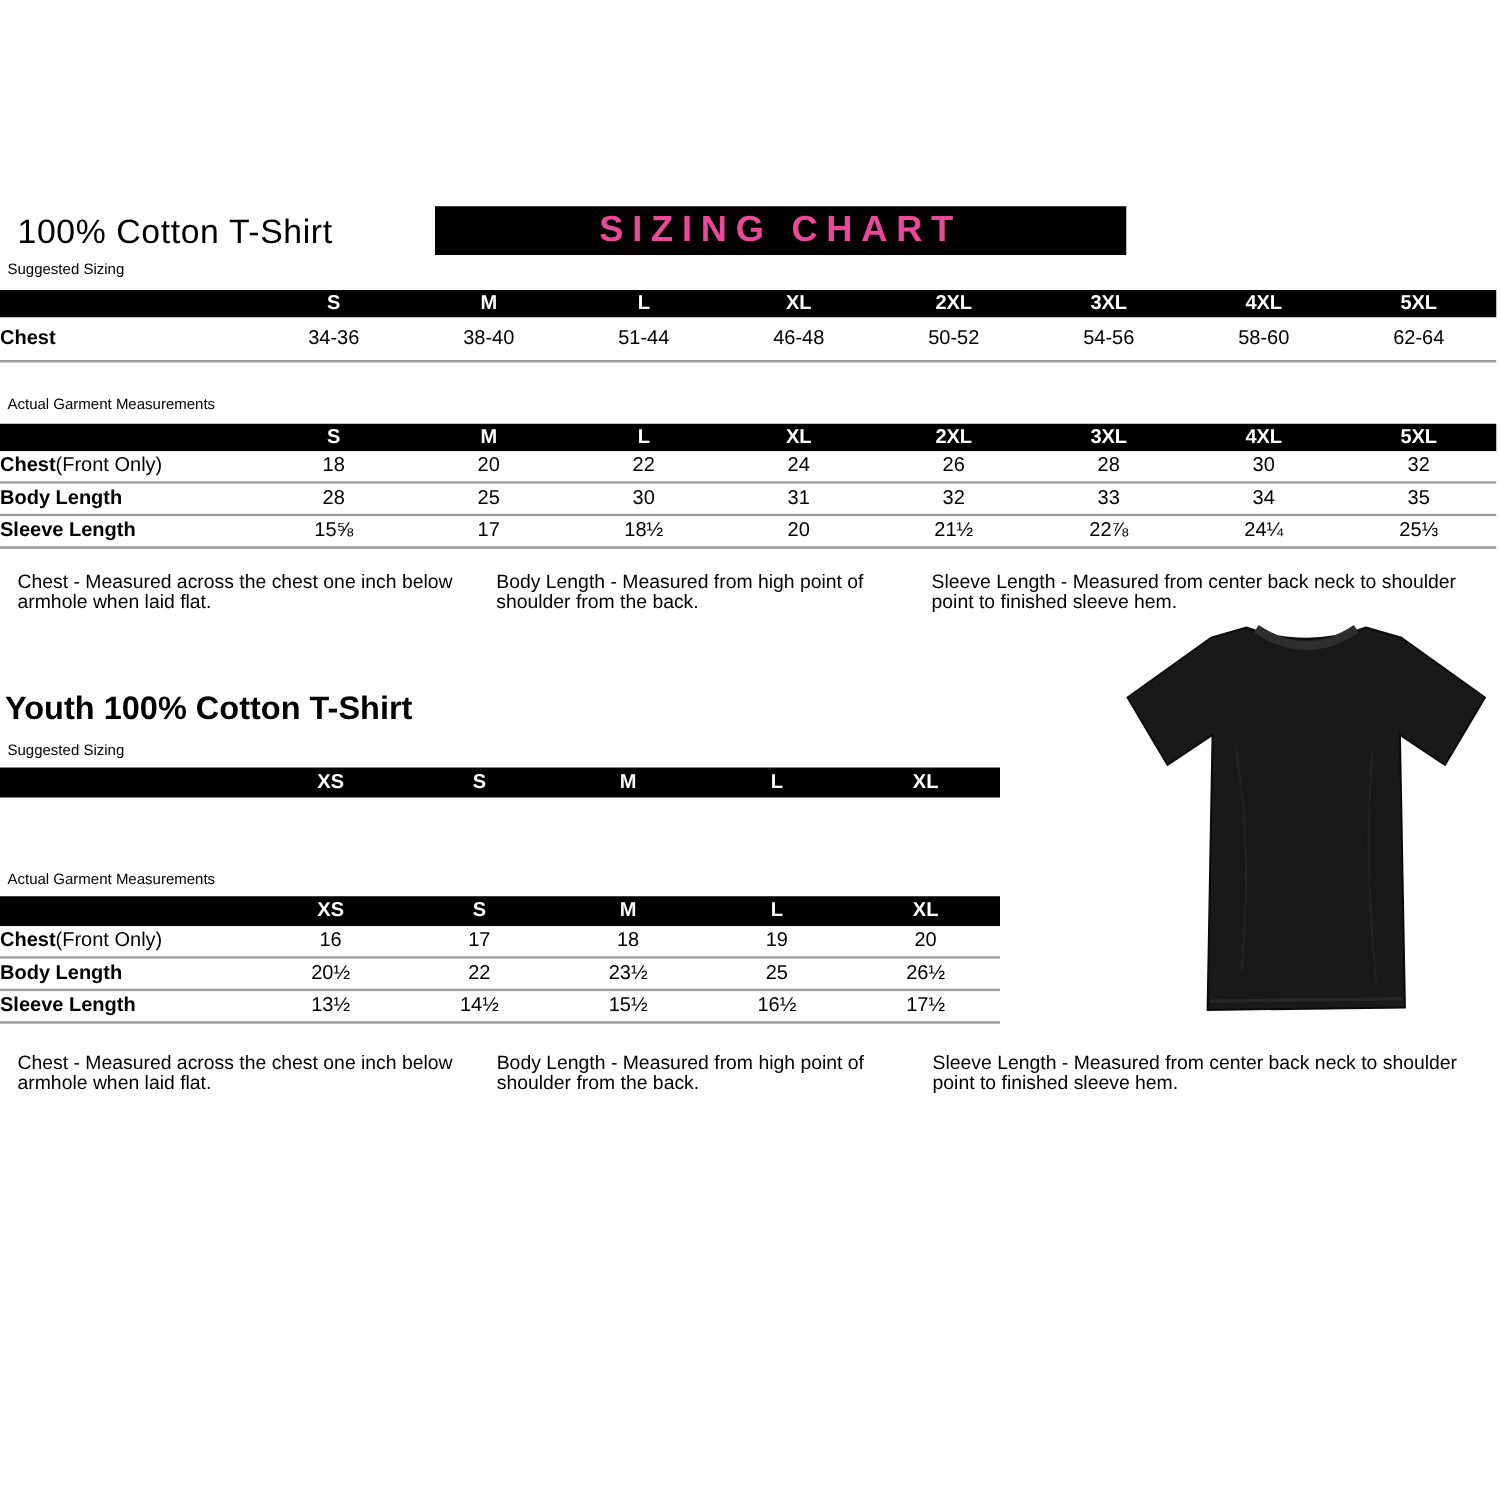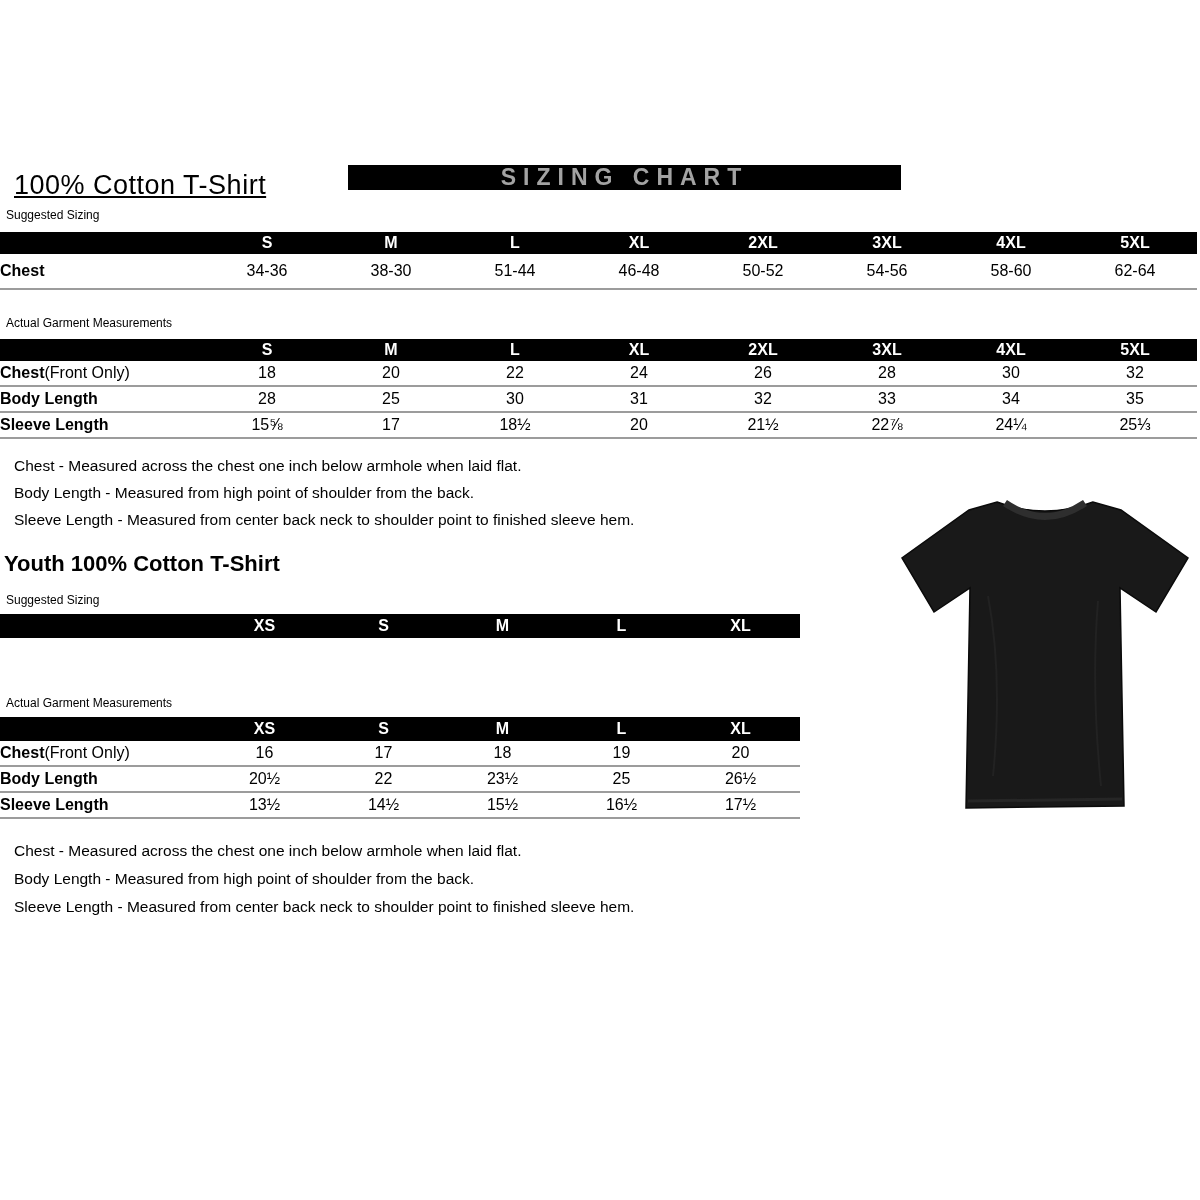"100% Cotton T-Shirt" .title { text-decoration: underline -> none }
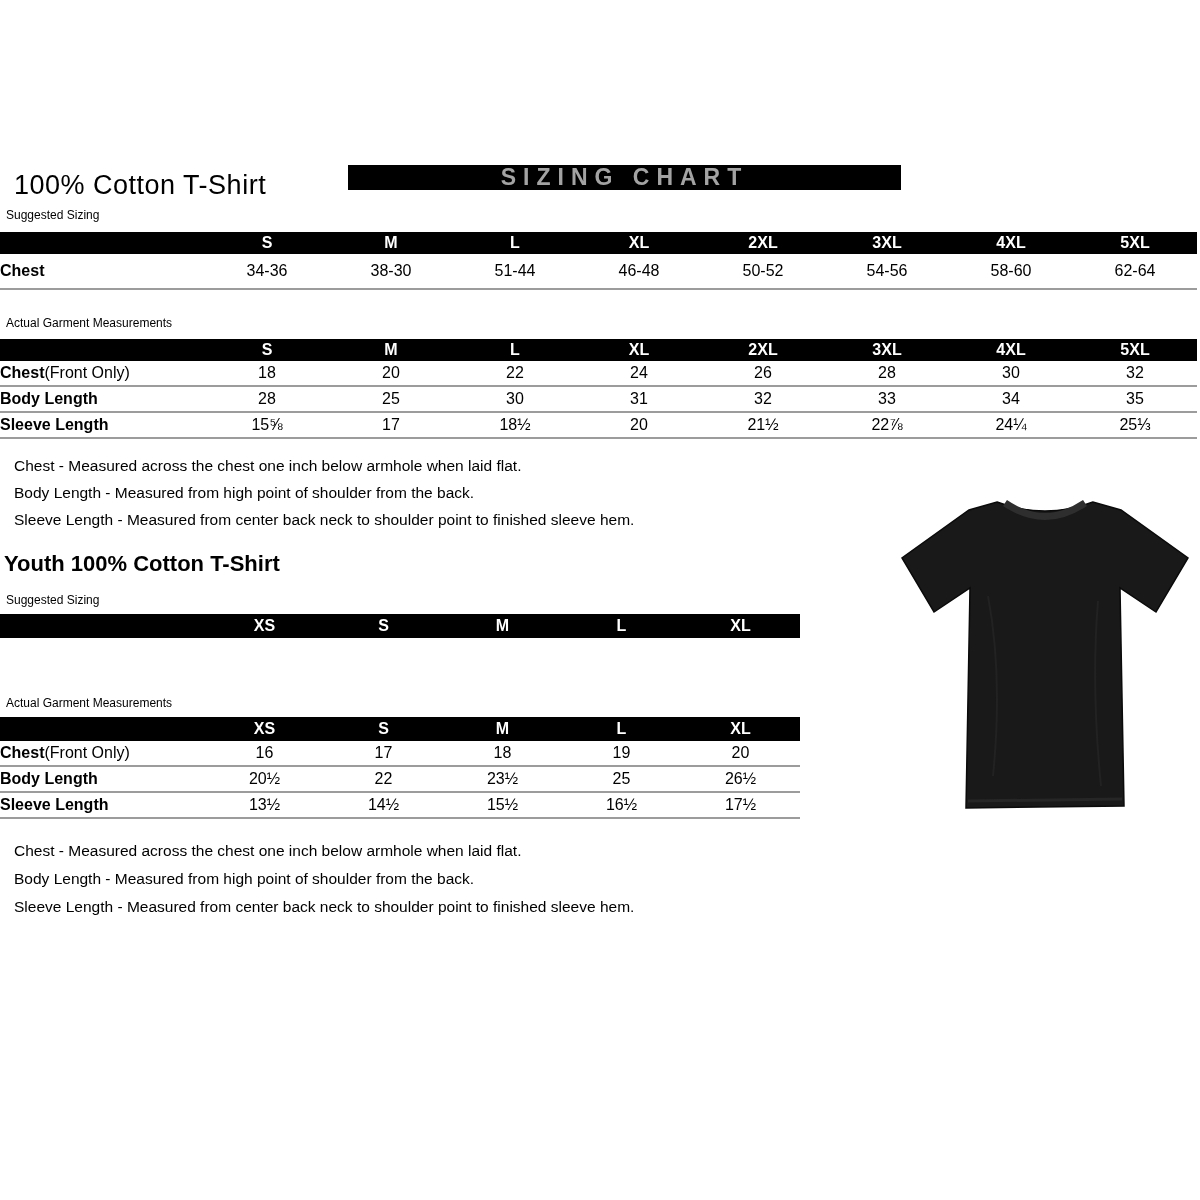"SIZING CHART" .banner { color: #a3a3a3 -> #ec4899; font-size: 23px -> 29px; height: 25px -> 39px }
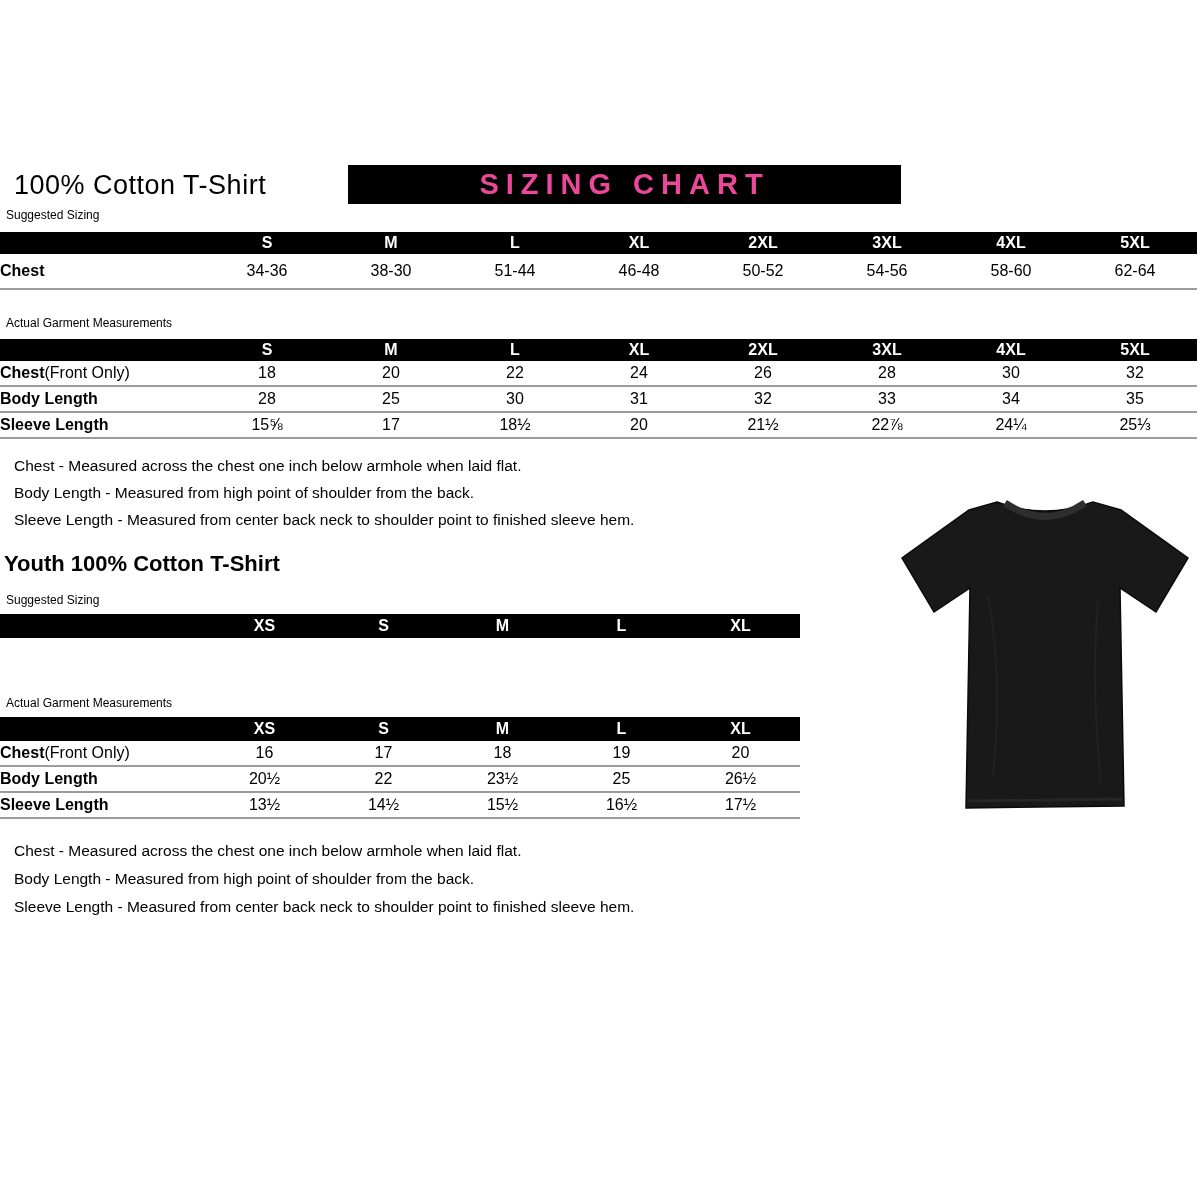"38-30" div.td { text: 38-30 -> 38-40 }
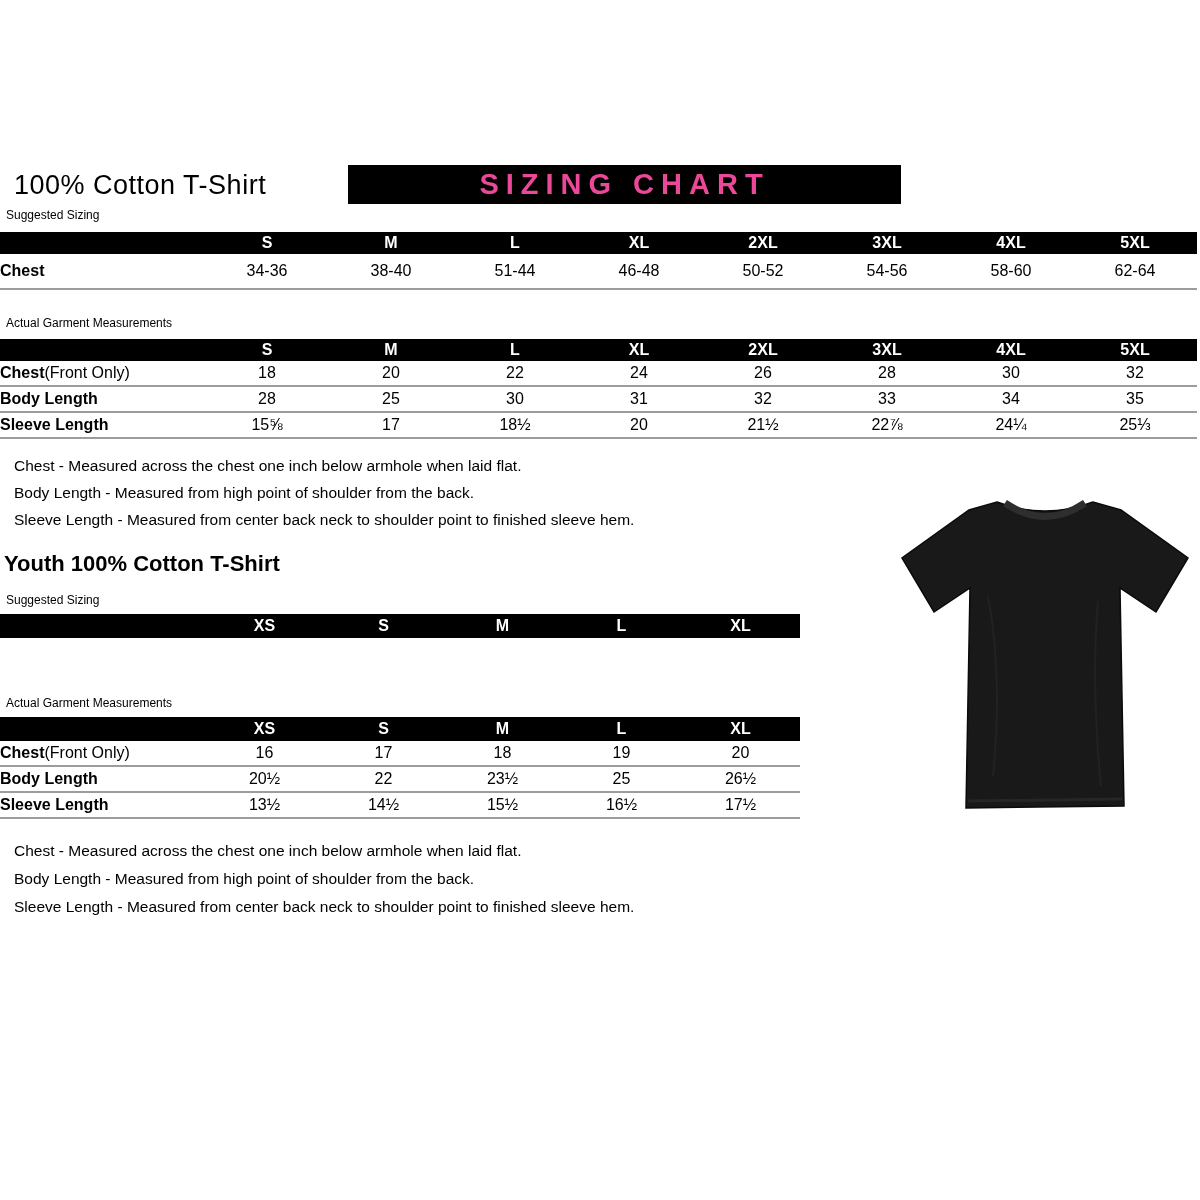"Chest - Measured across the" .notes { flex-direction: column -> row }
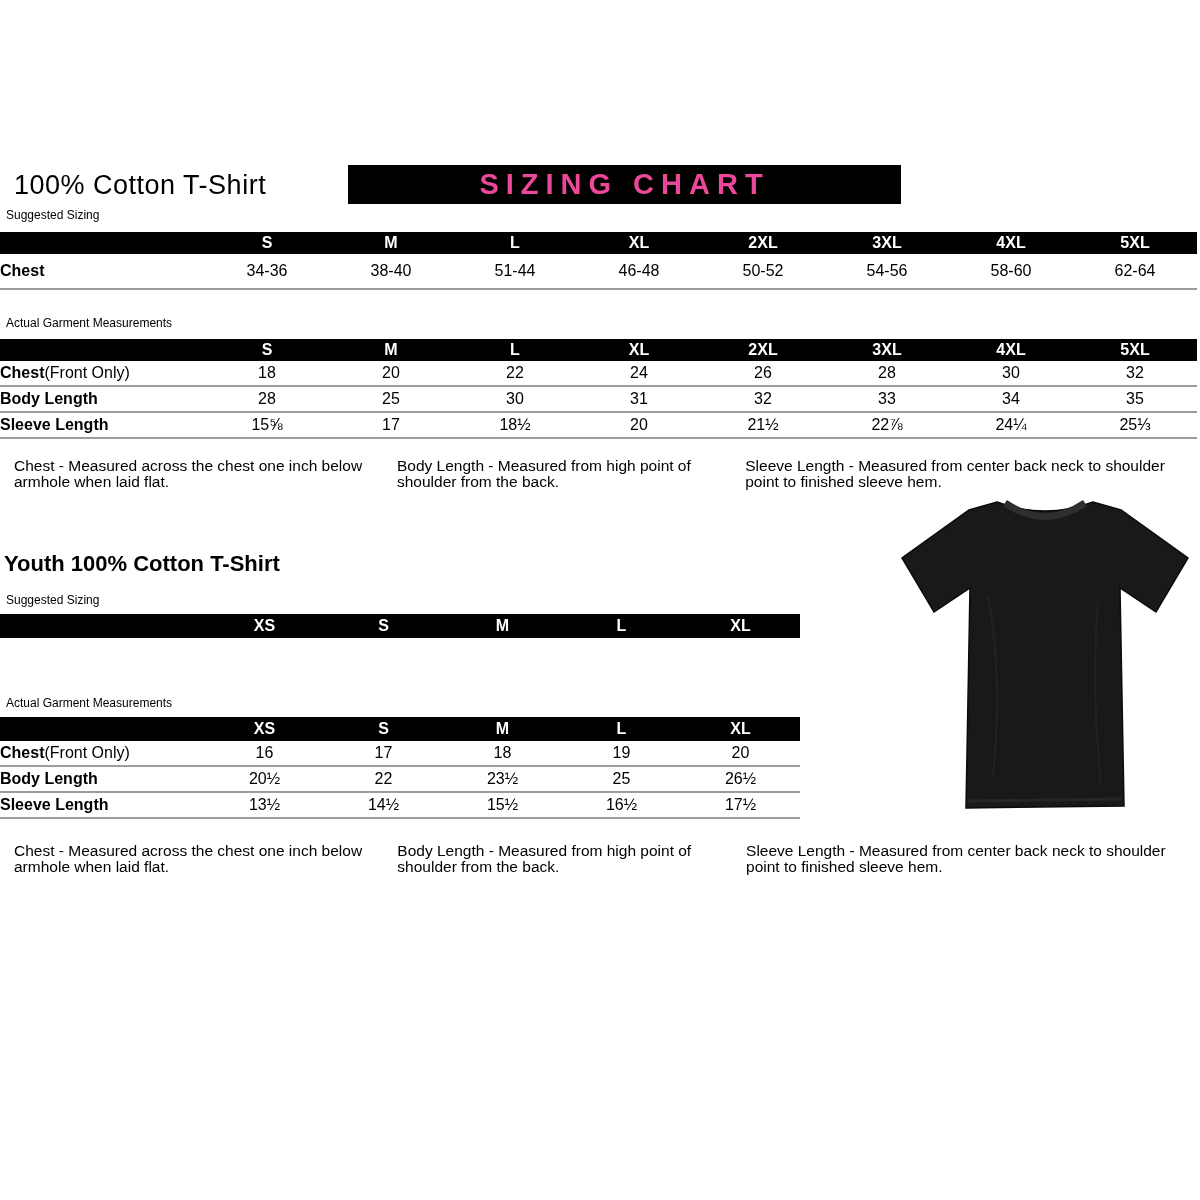"Youth 100% Cotton T-Shirt" .youth-title { font-size: 22px -> 26px }
